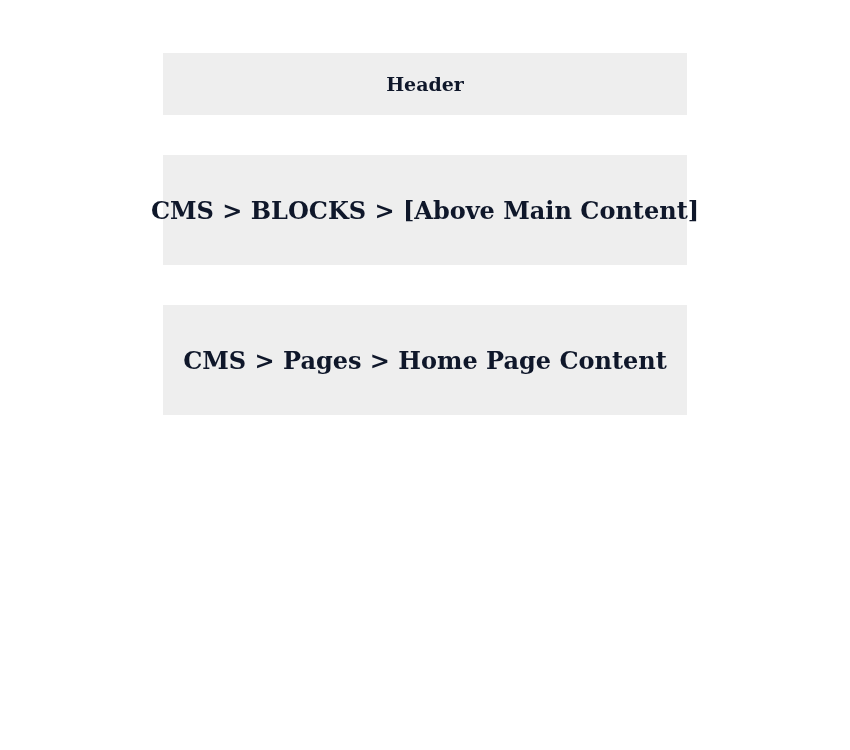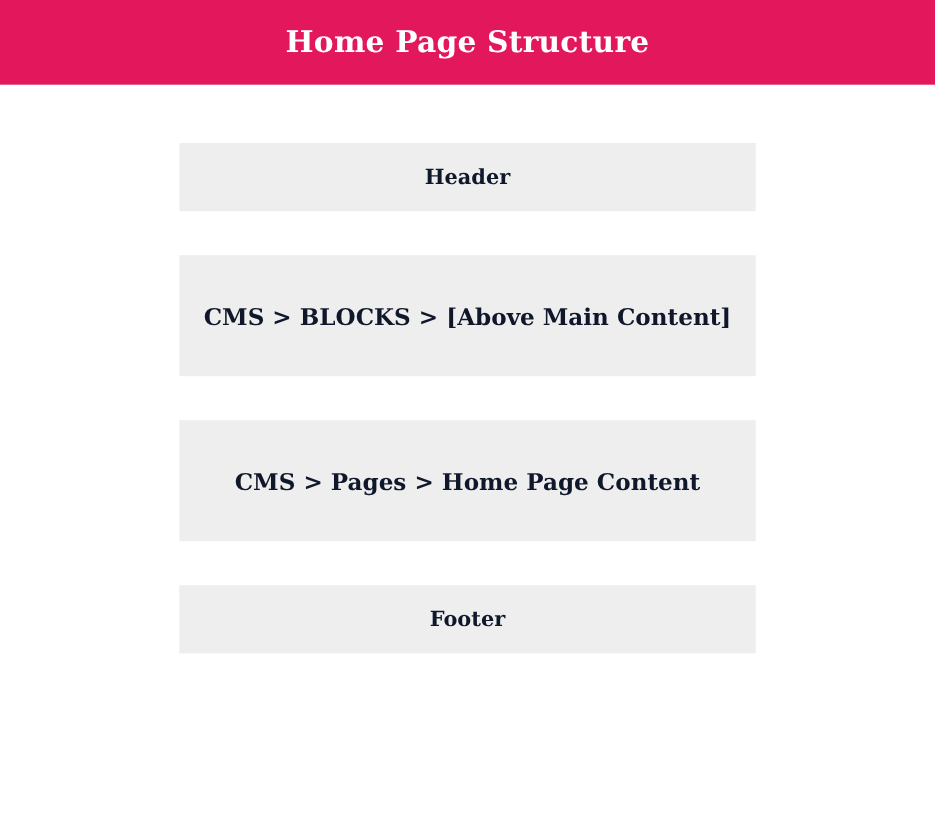"Home Page Structure" div.header-bar { html: <div> <div>Home Page Structure</div> </div> -> none }
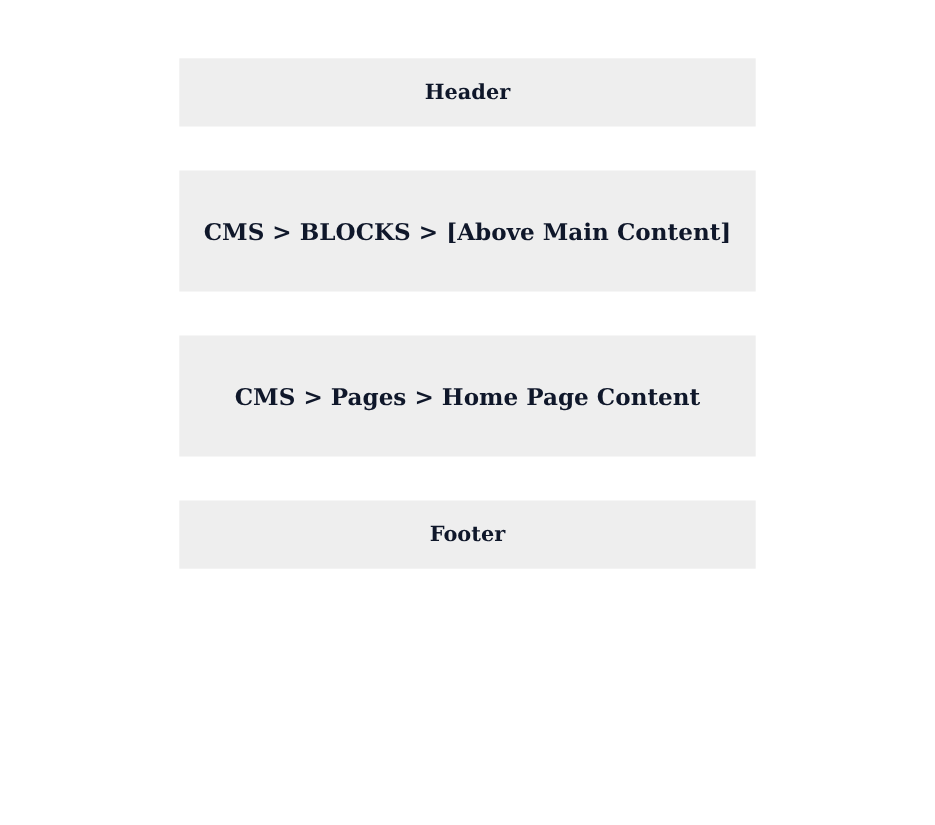"CMS > BLOCKS > [Above" .block.tall .block-label { font-size: 21px -> 24px }
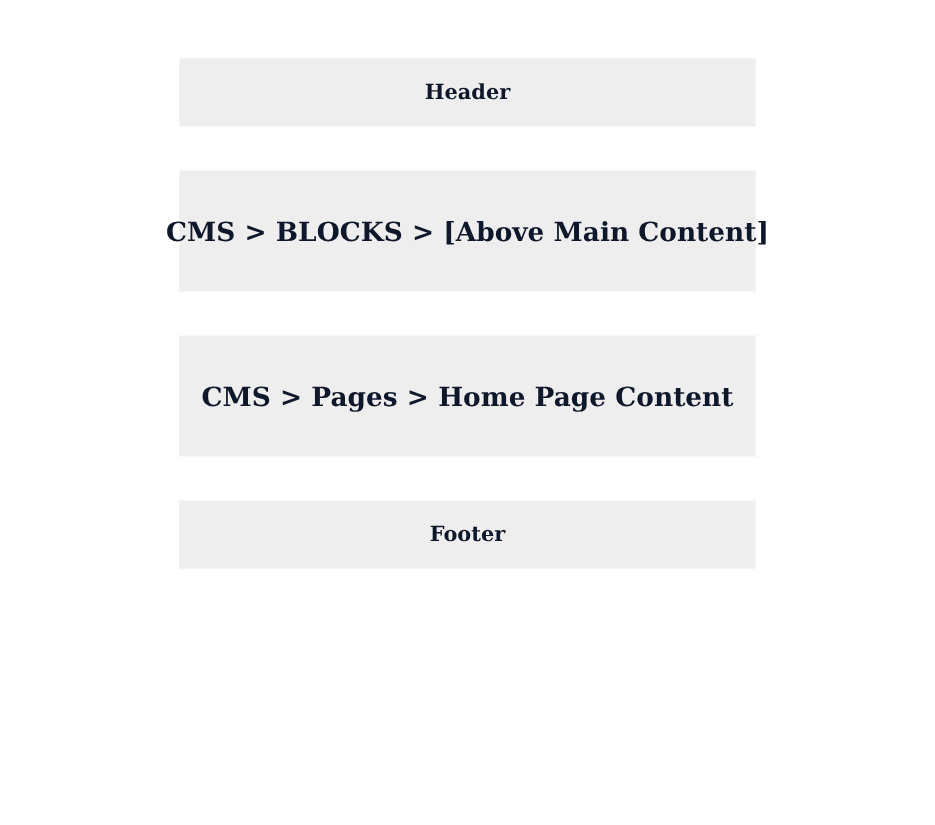"Footer" div.block { html: <div> <div>Footer</div> </div> -> none }
